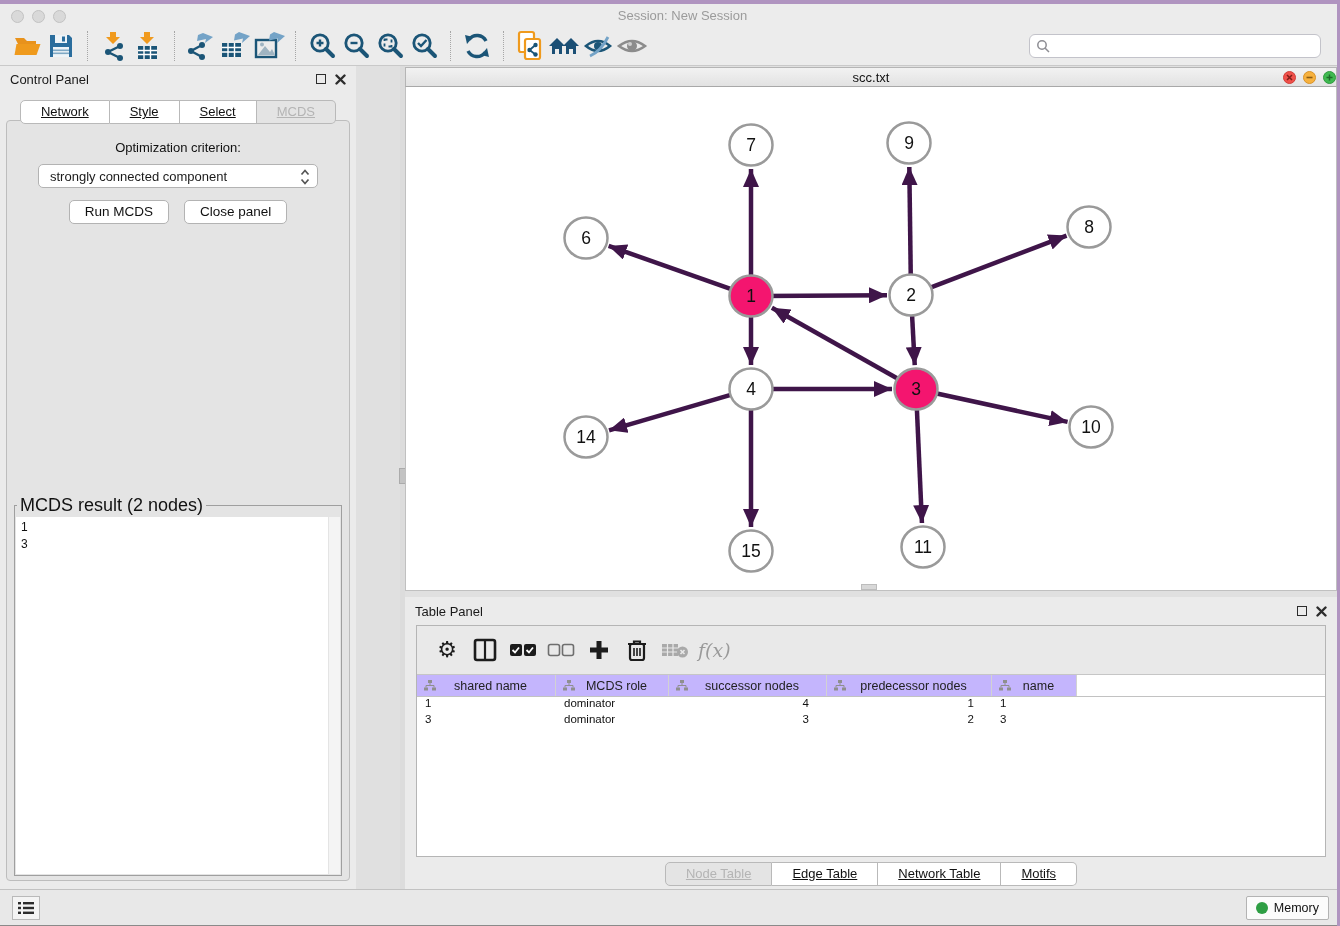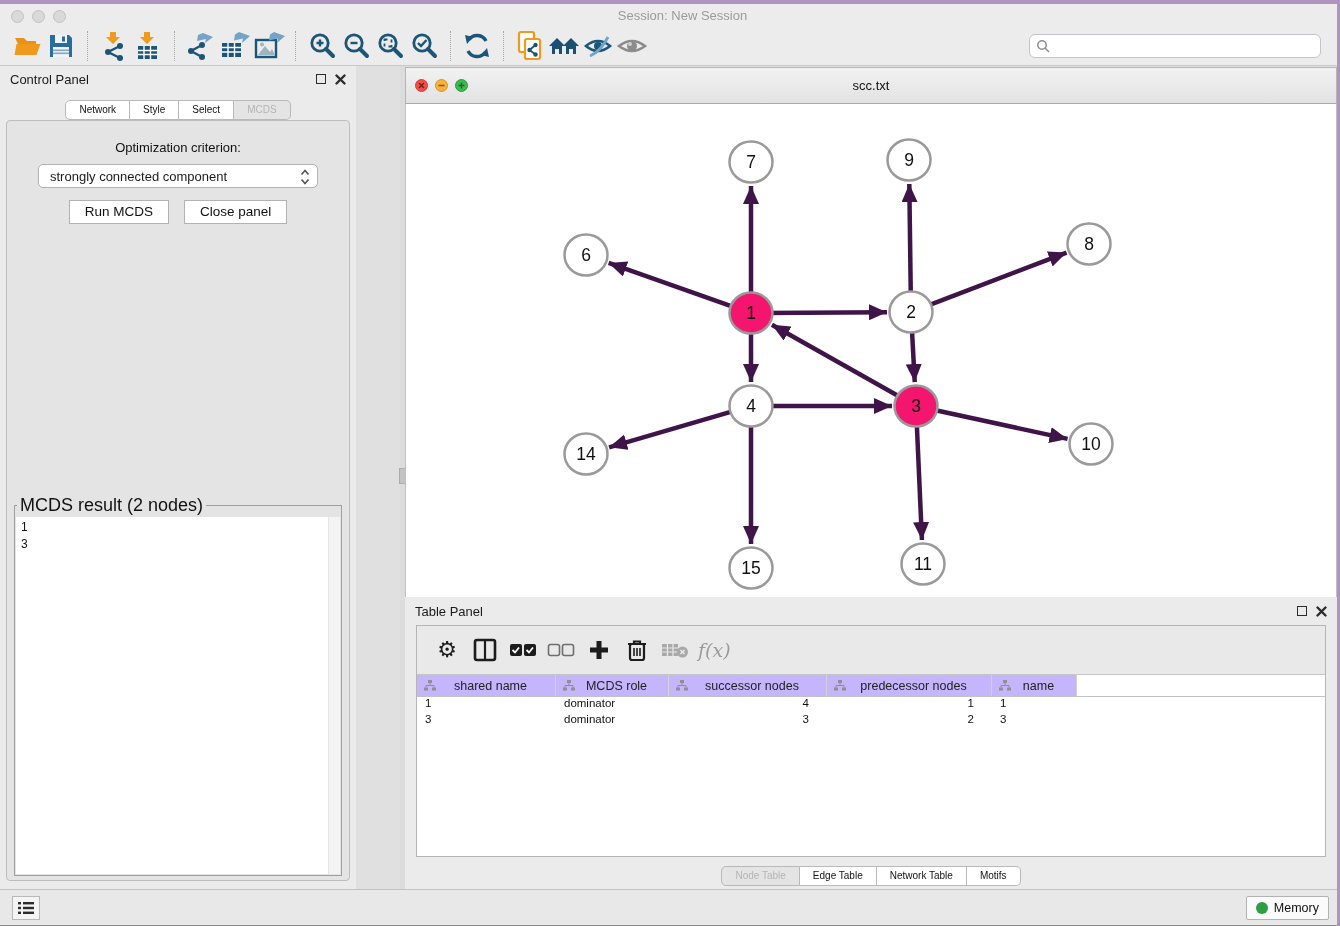"scc.txt" .net-titlebar { height: 37px -> 20px; justify-content: none -> flex-end }
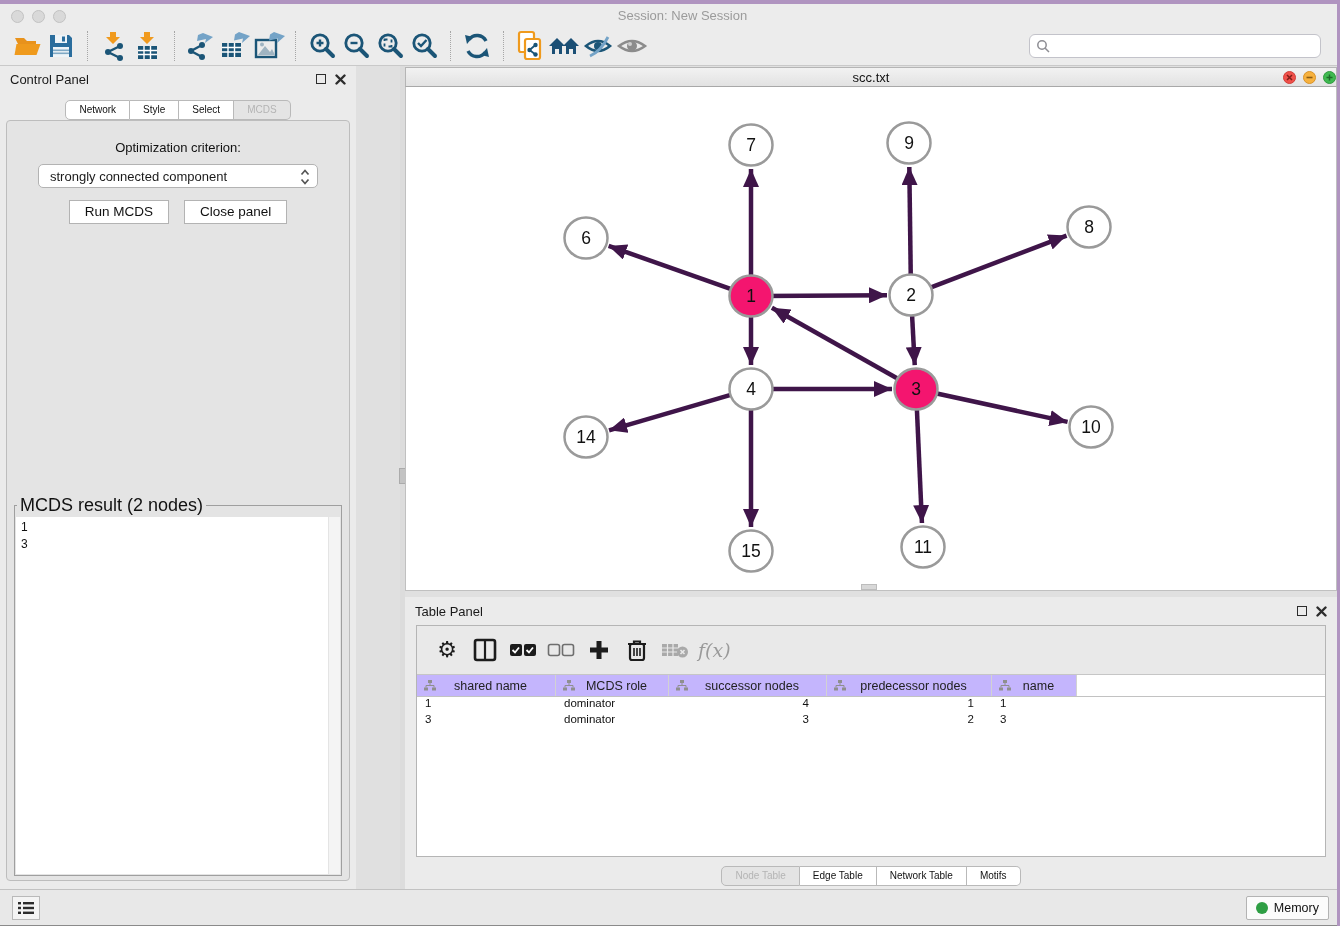"Network" .tab { font-size: 10px -> 13px; padding: 3px 13px 4px -> 3px 20px 4px; text-decoration: none -> underline }
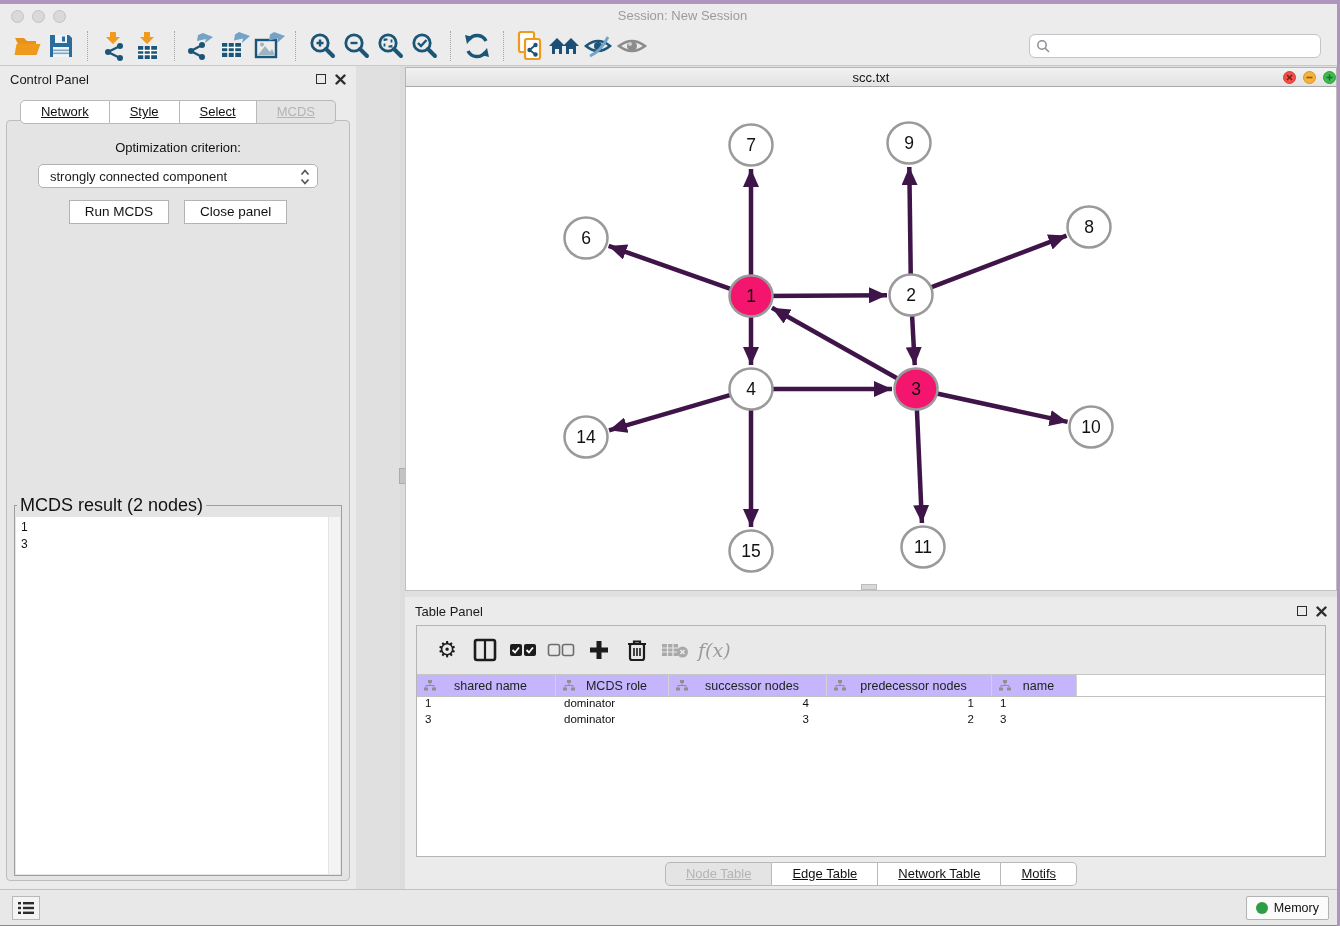"Run MCDS" .push-btn { border-radius: 0 -> 5px }
